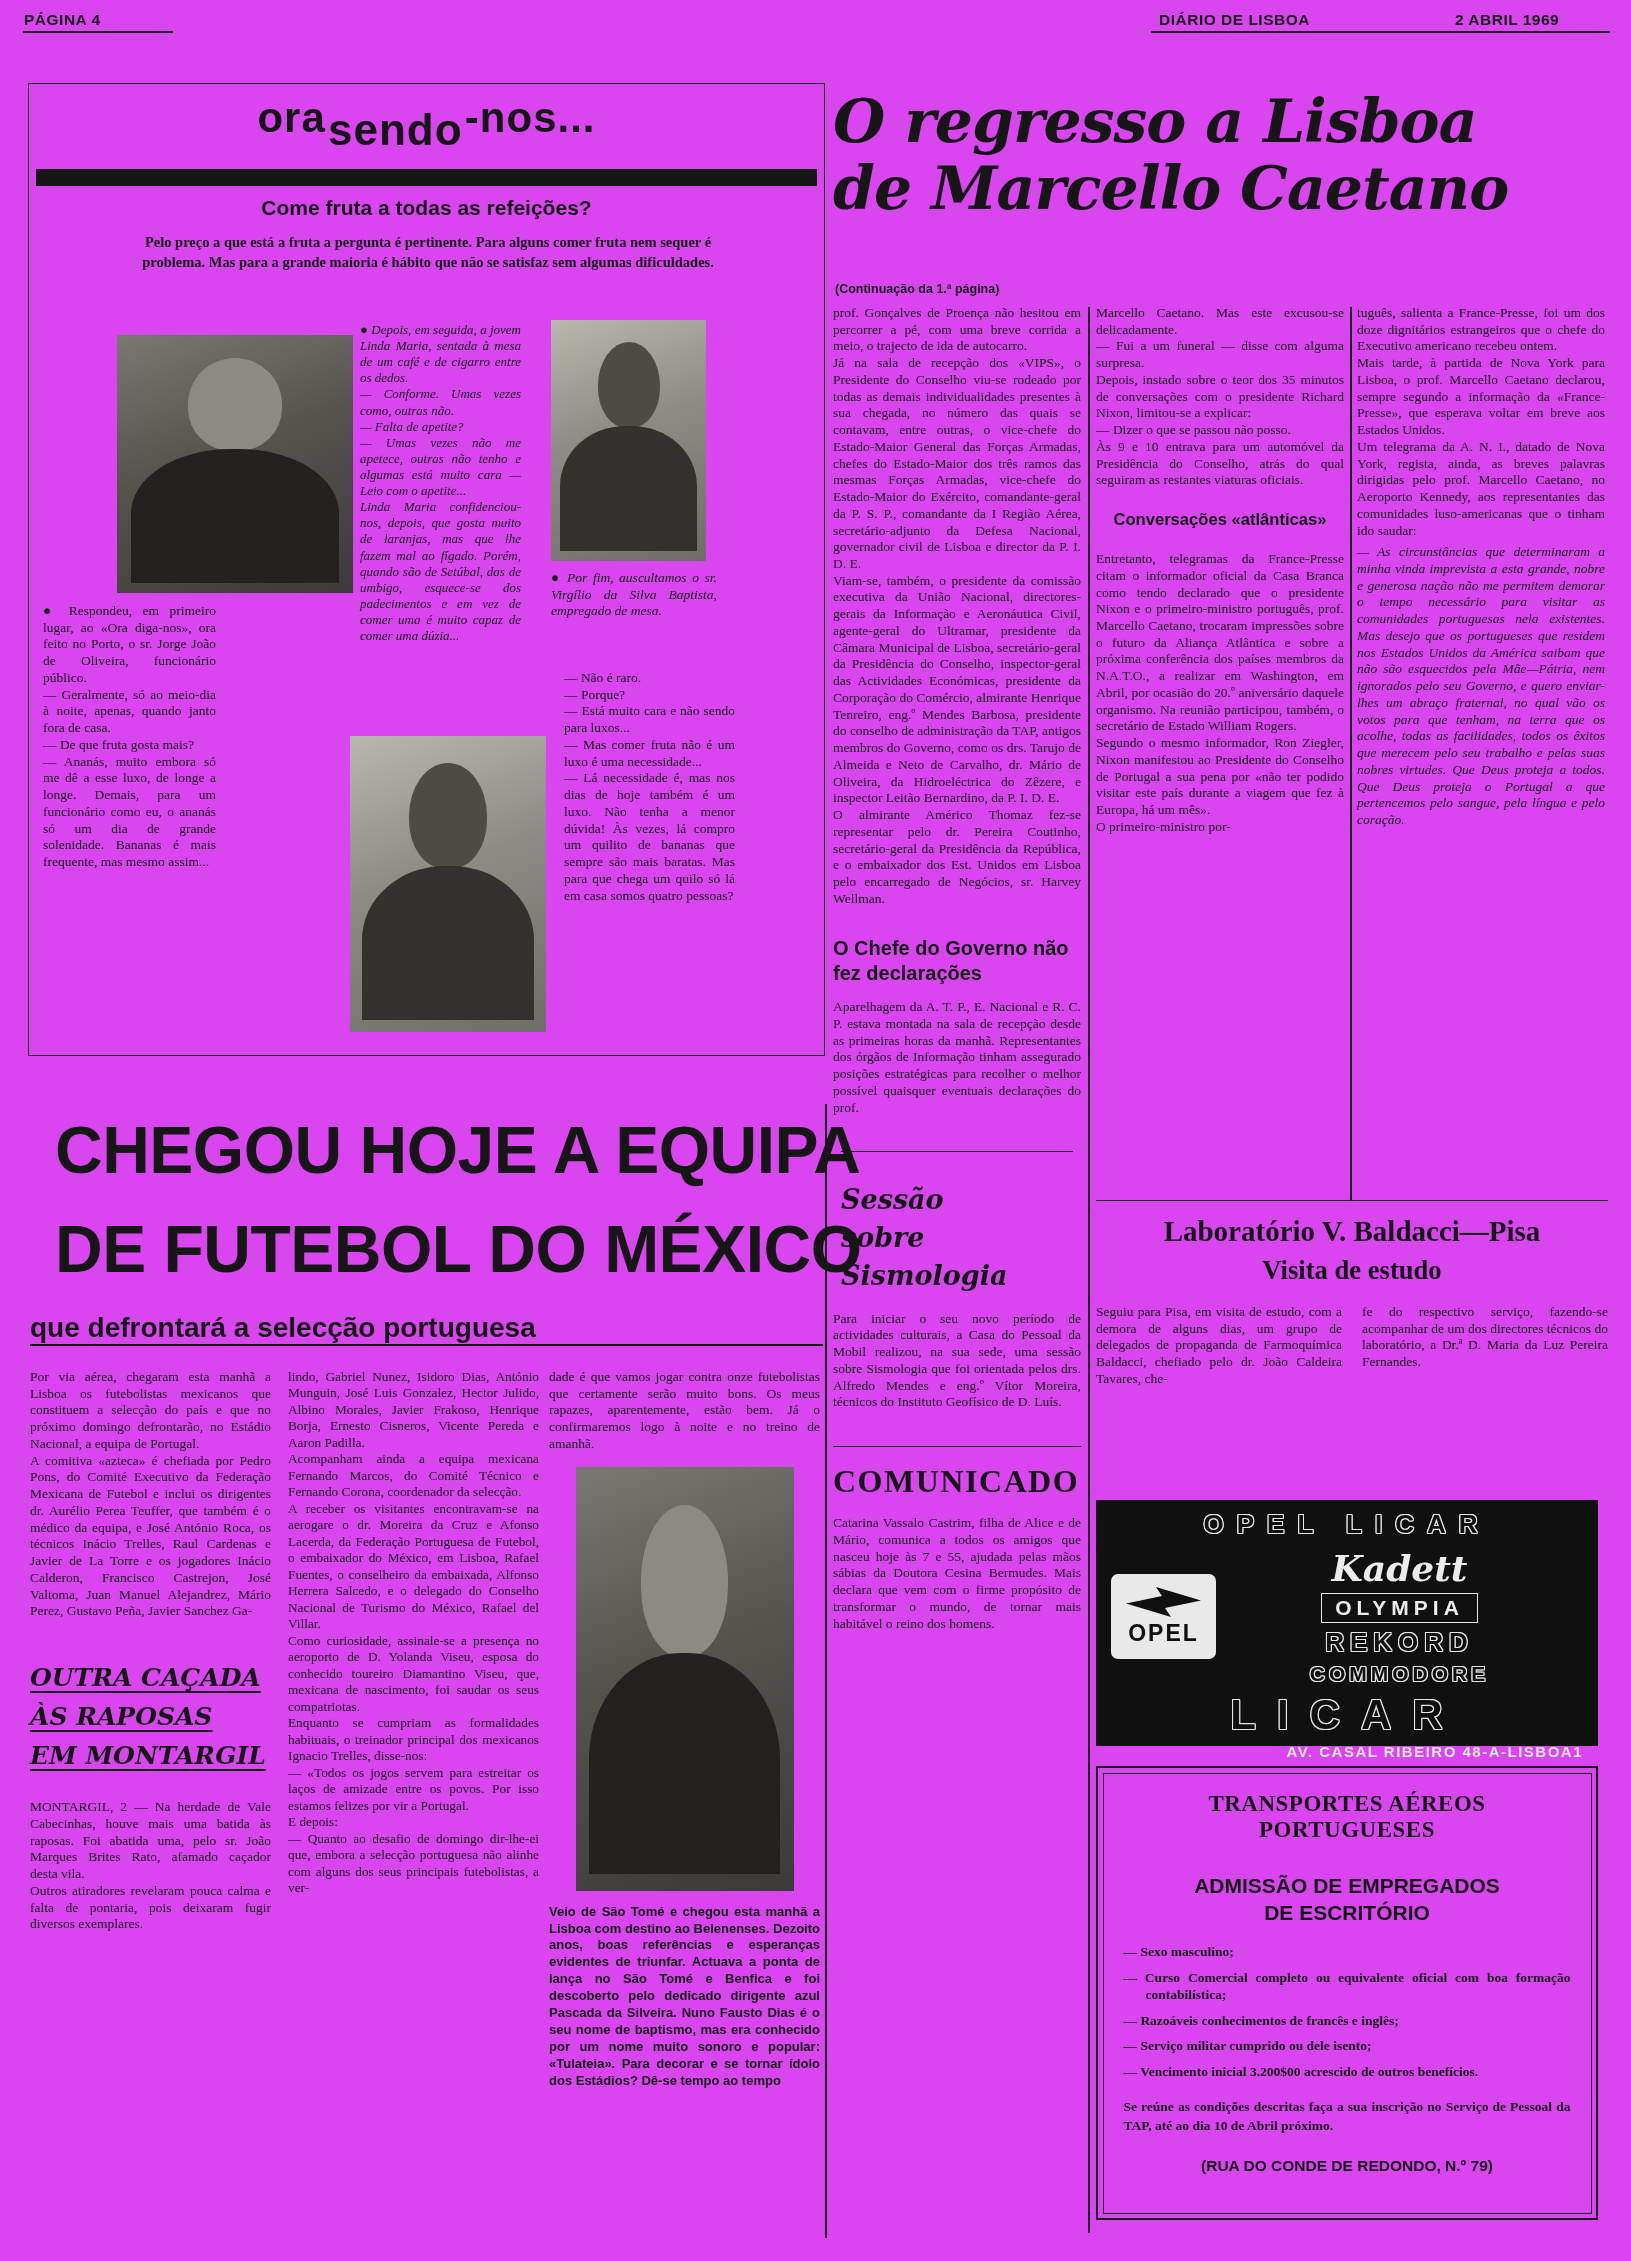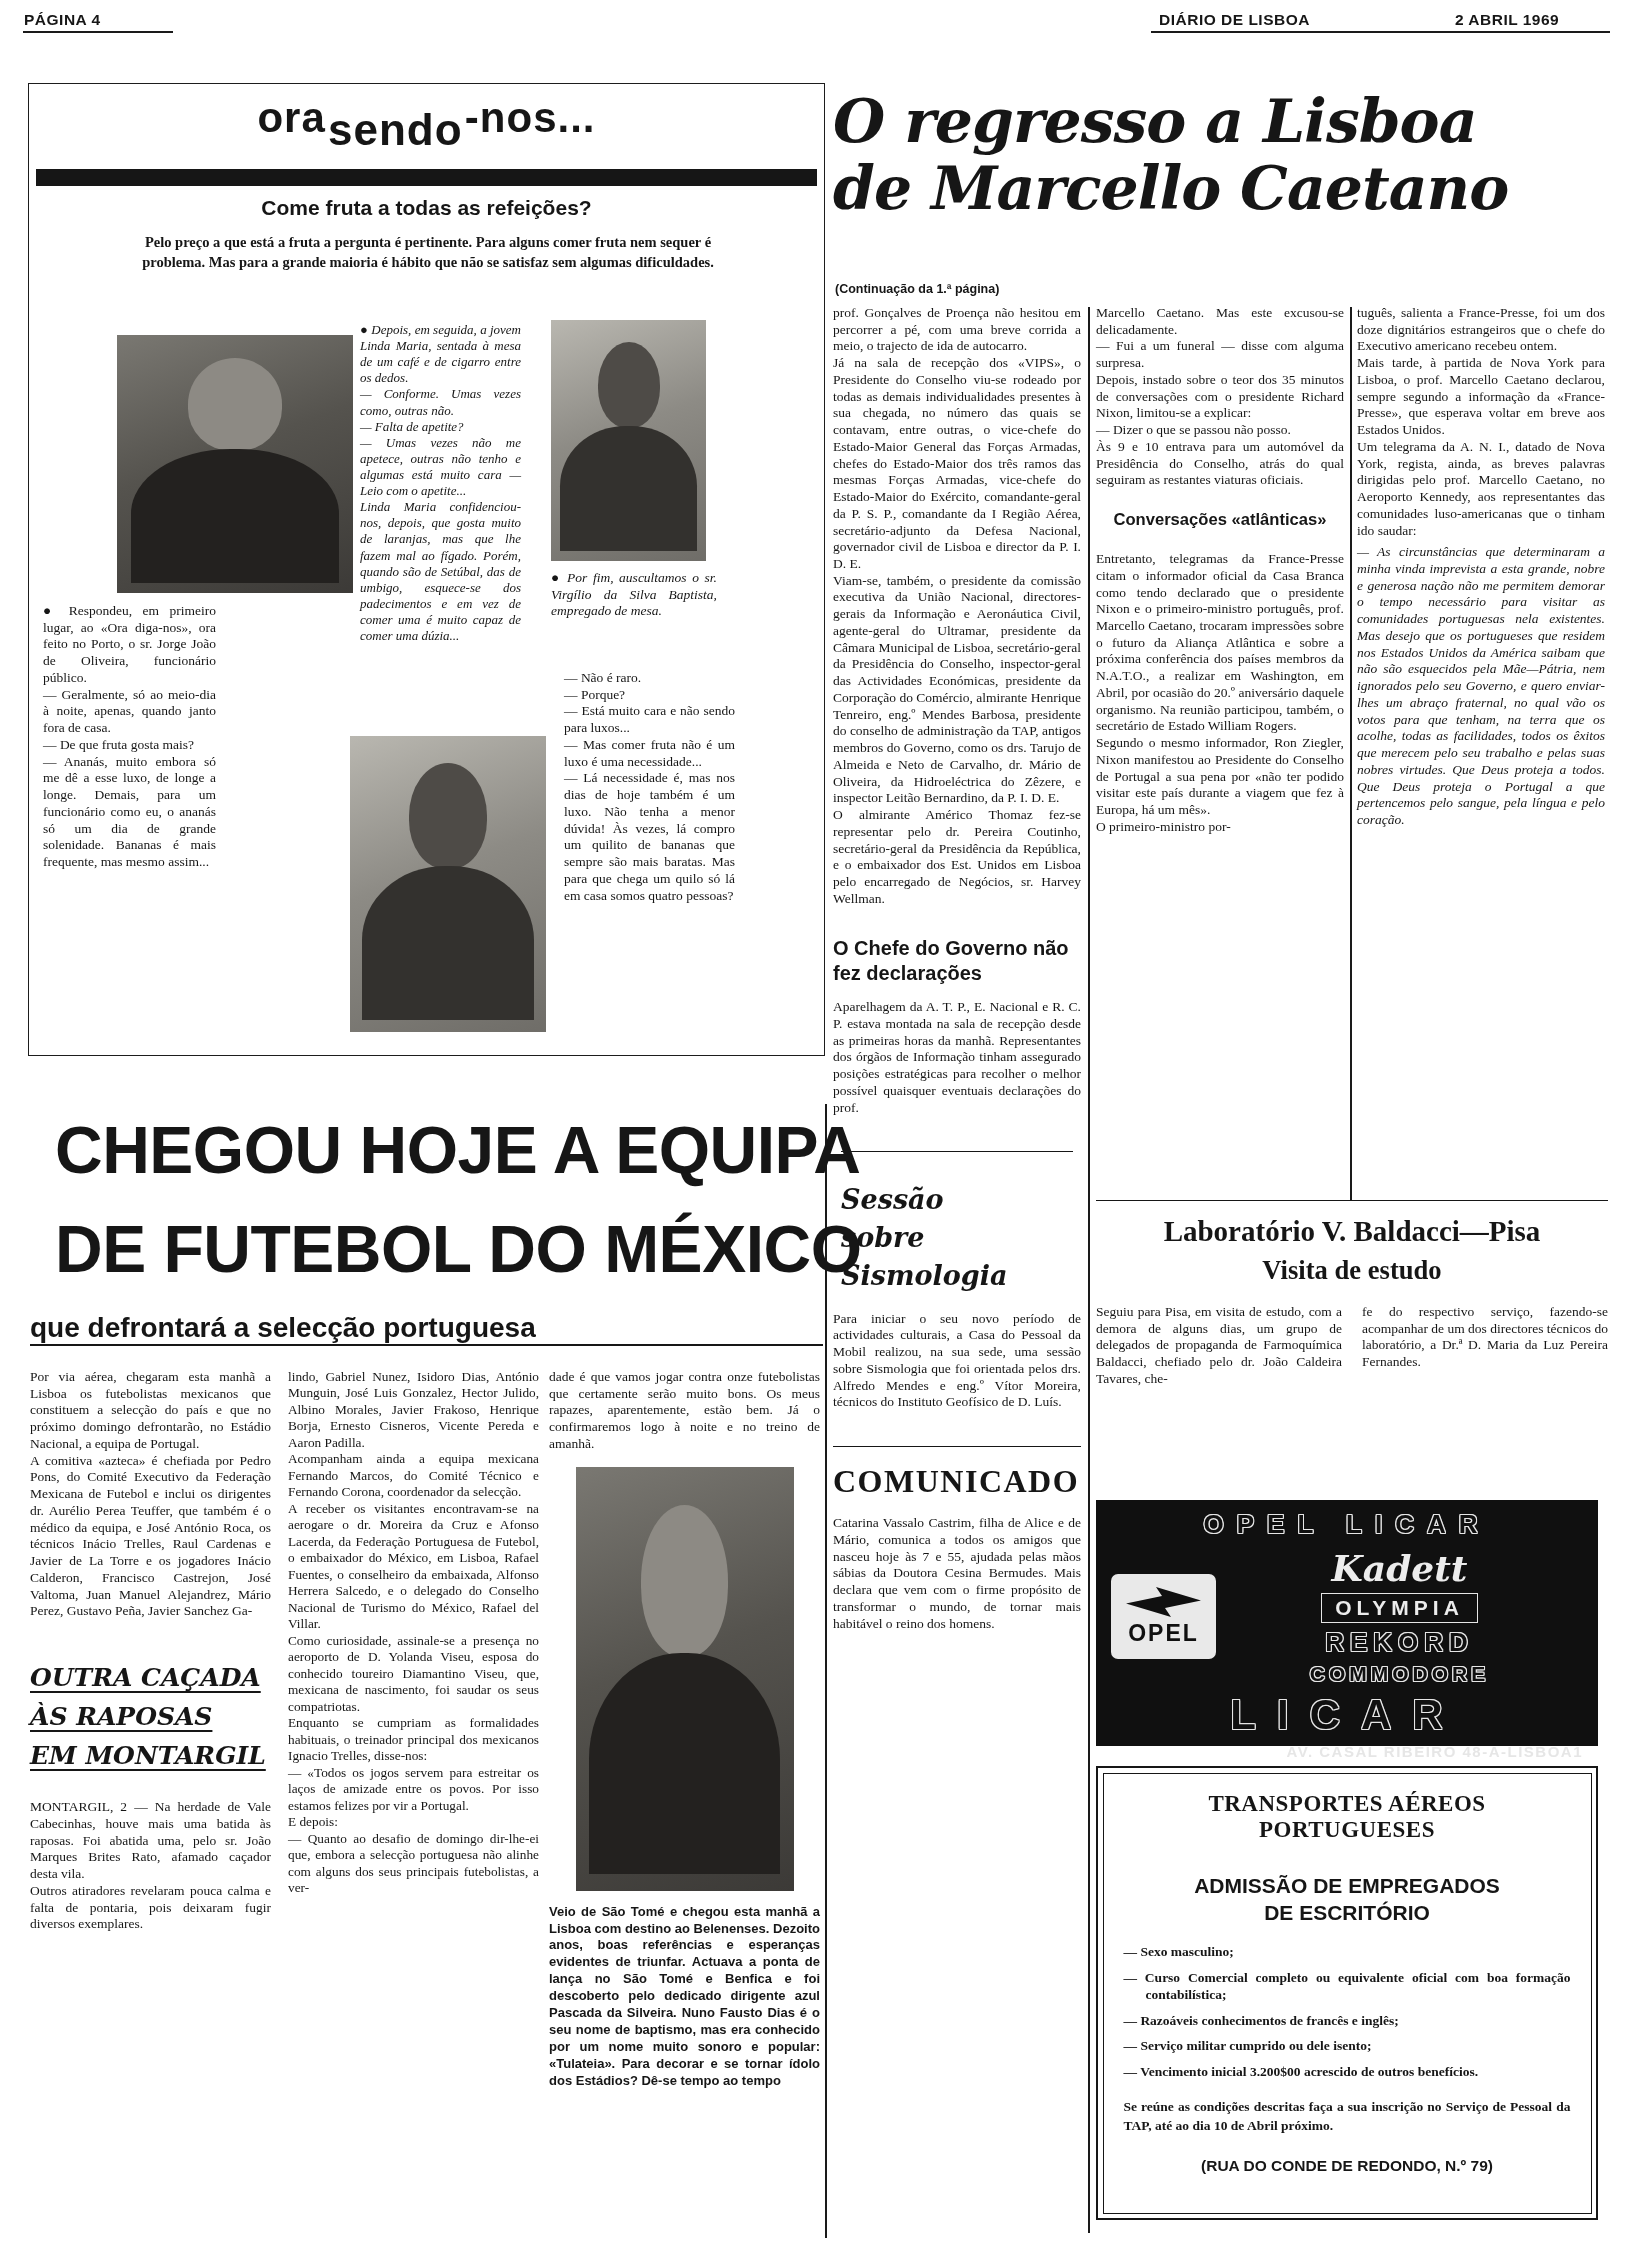"PÁGINA 4" .page { background: #ffffff -> #d946ef }
